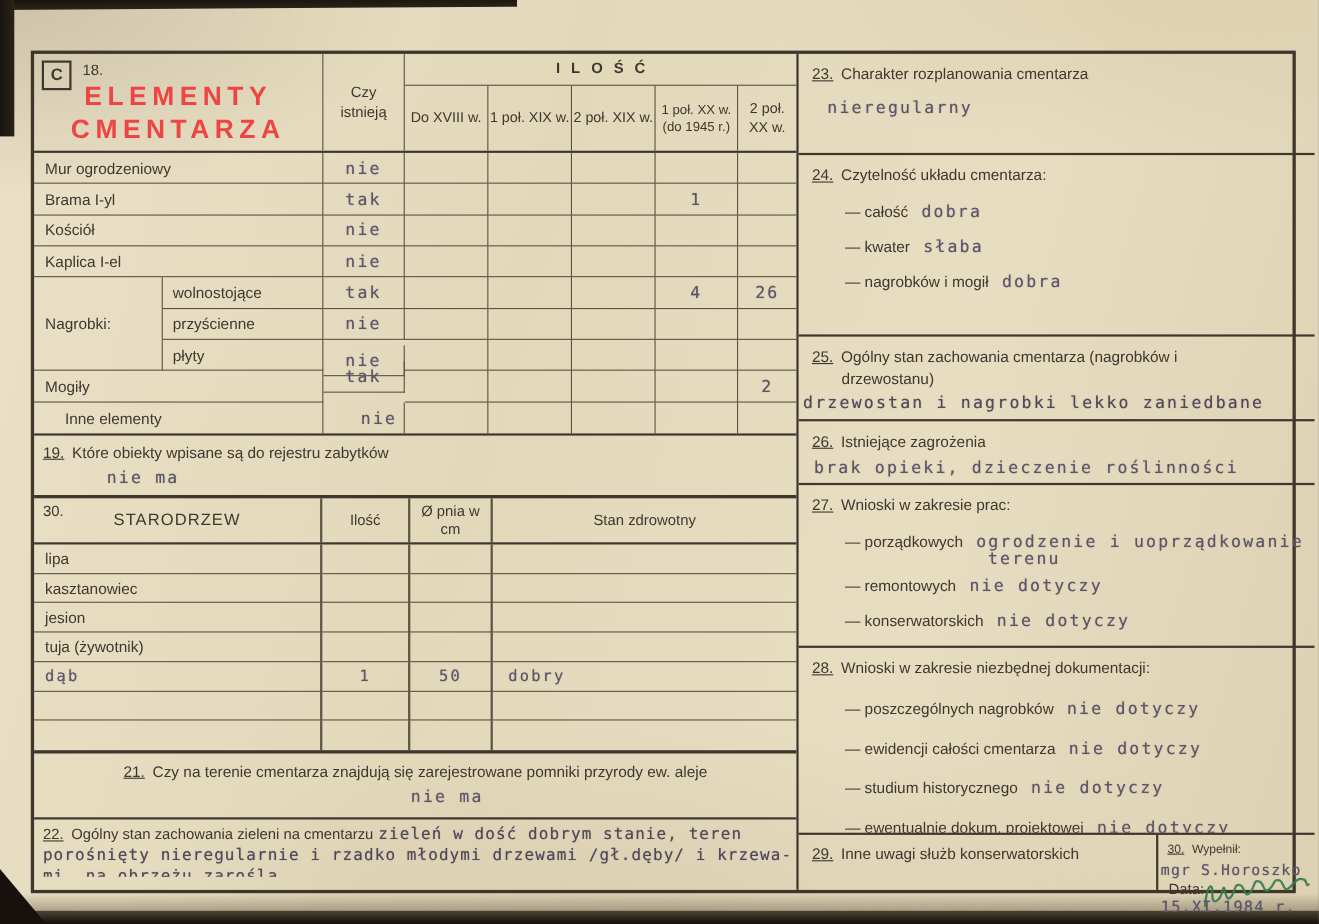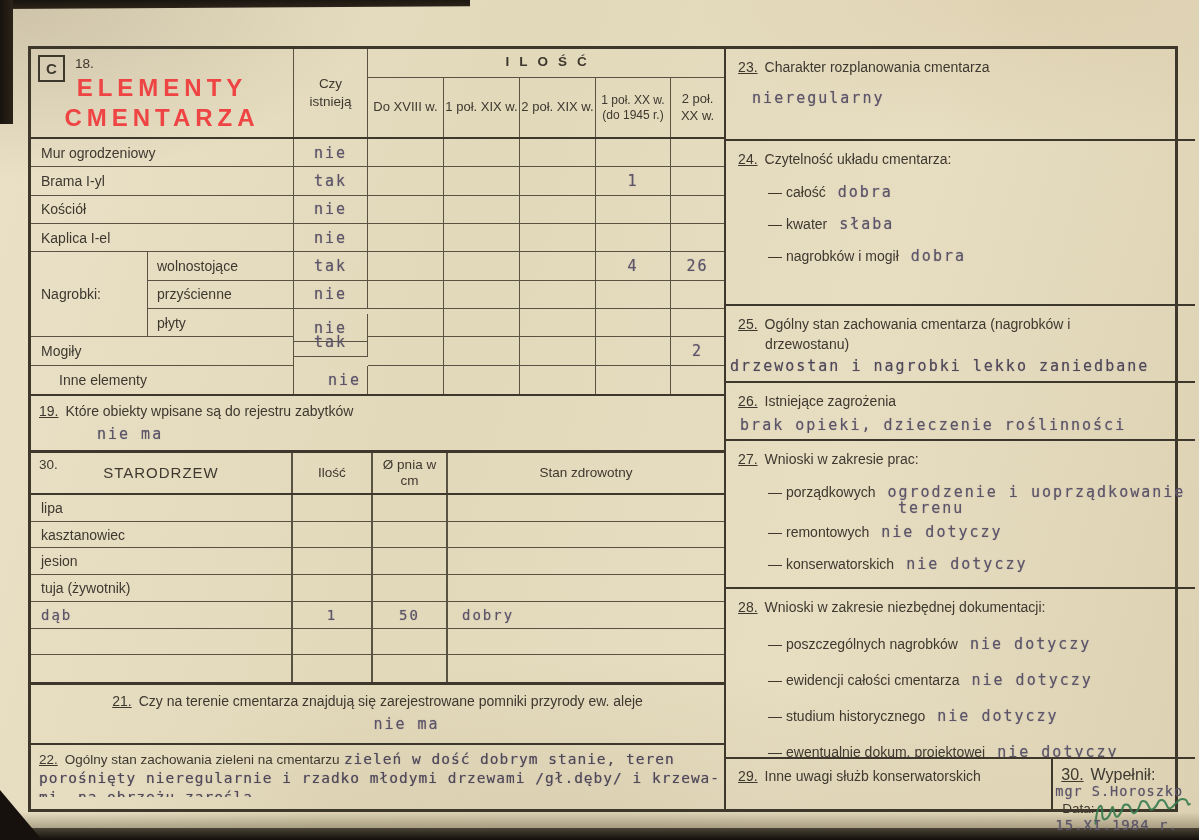"30. Wypełnił:" .s30 .w30 { font-size: 16px -> 11px }
